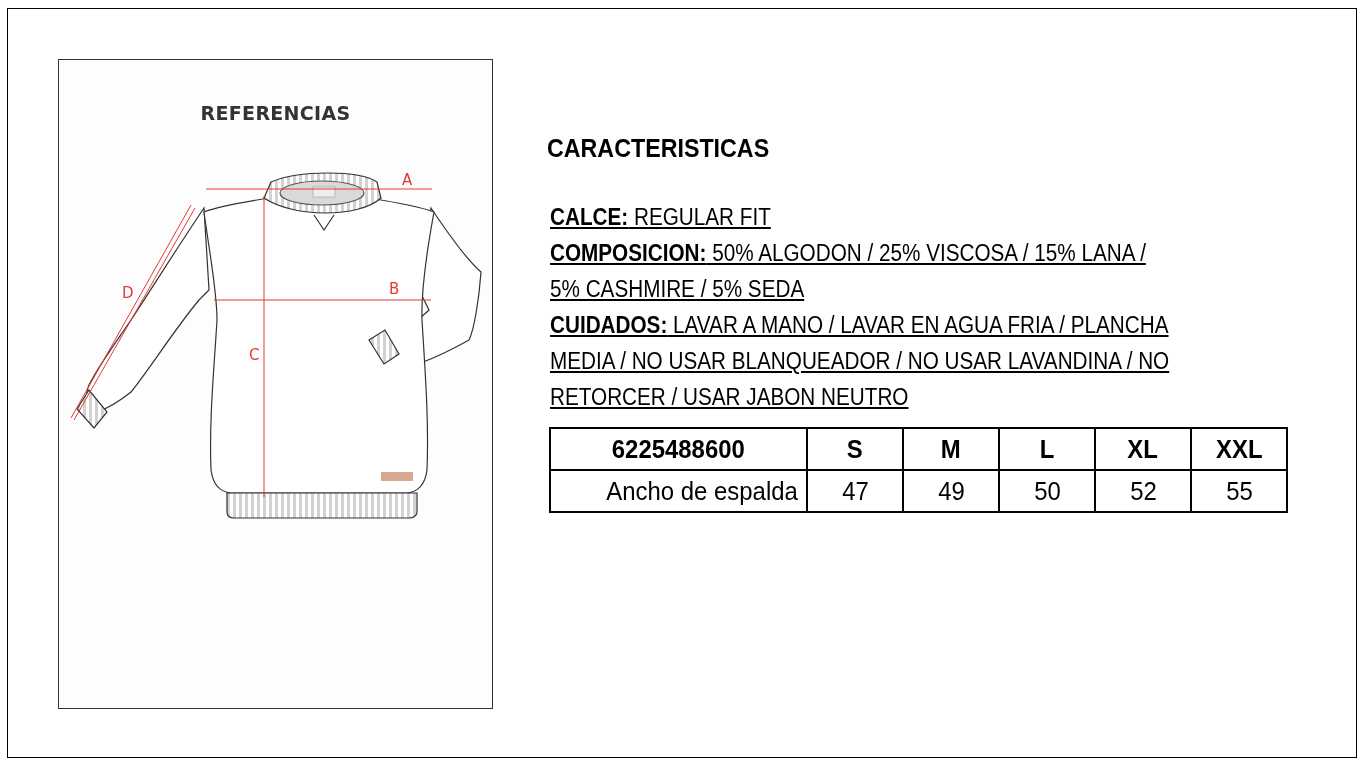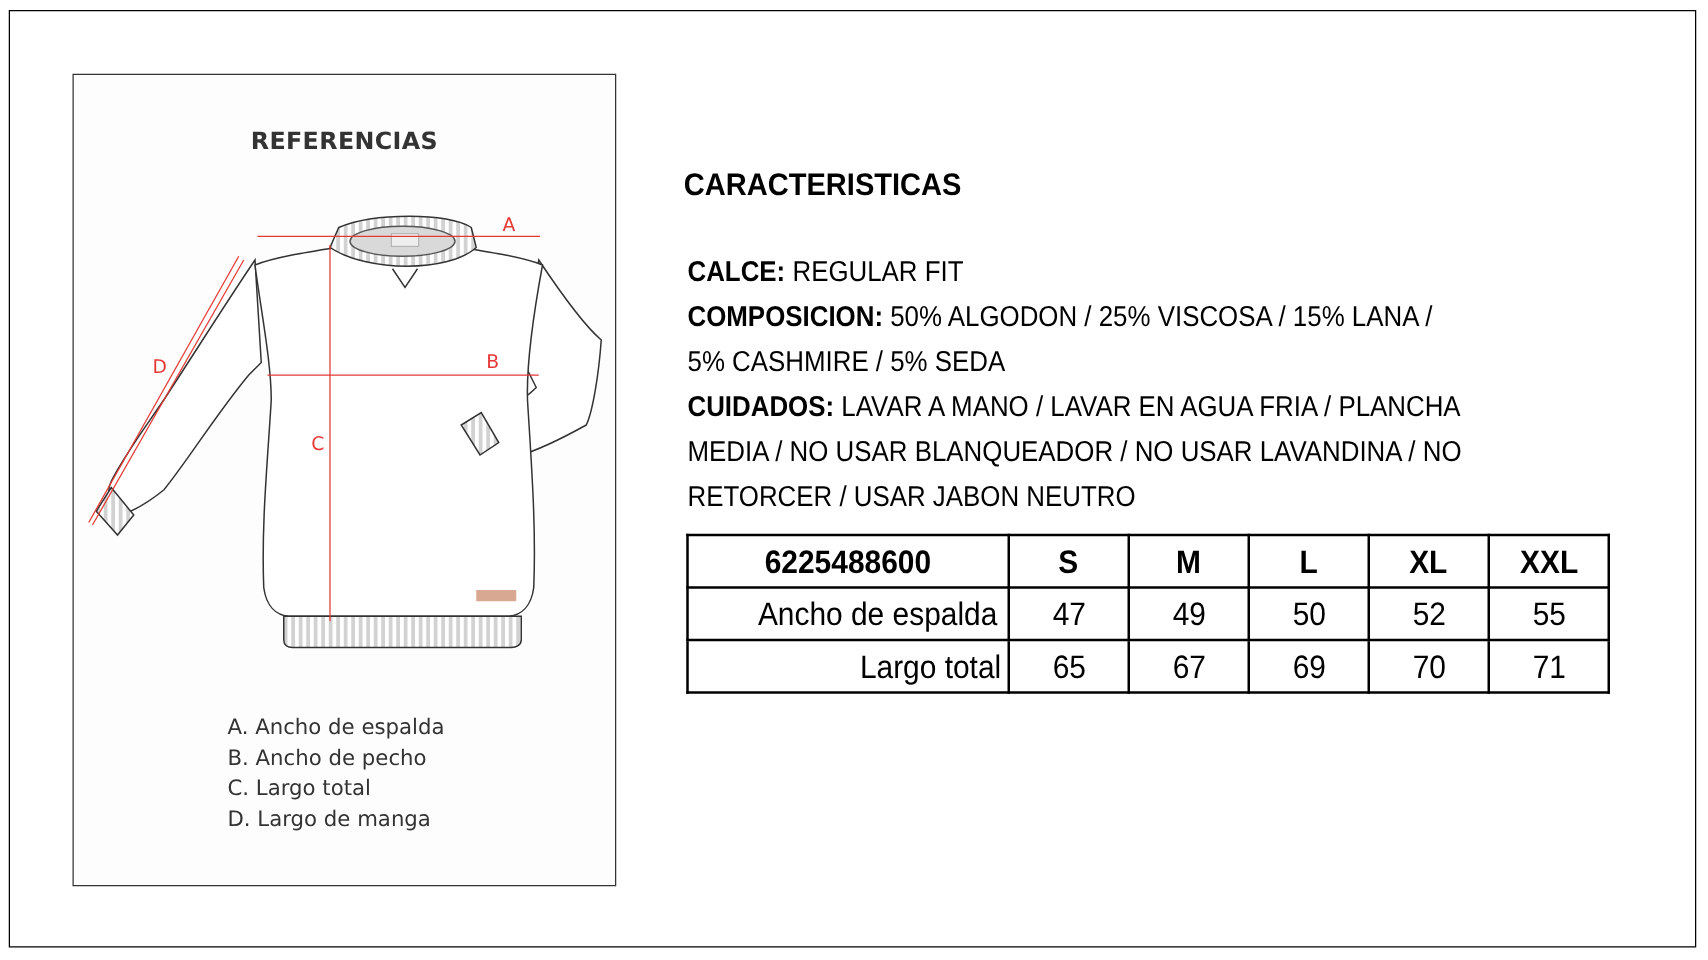"CALCE: REGULAR FIT" .specs { text-decoration: none -> underline }
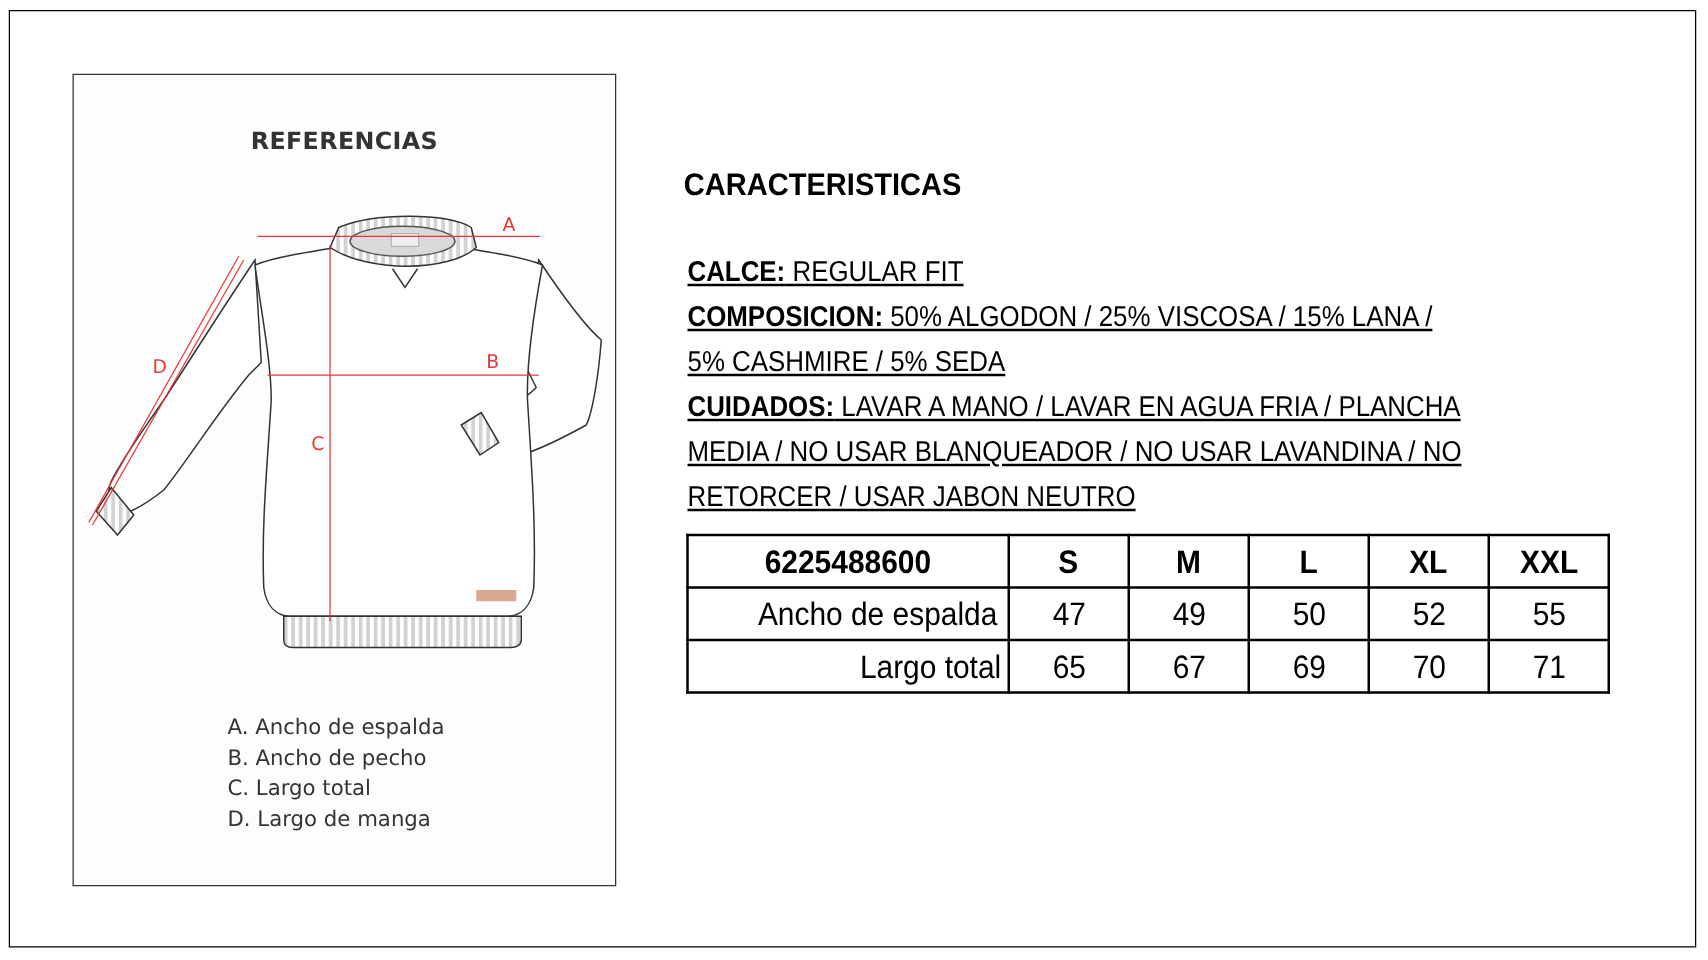"Largo total" tr { html: <tr> <td><span>Largo total</span></td> <td><span>65</span></td> <td><span>67</span></td> <td><span>69</span></td> <td><span>70</span></td> <td><span>71</span></td> </tr> -> none }
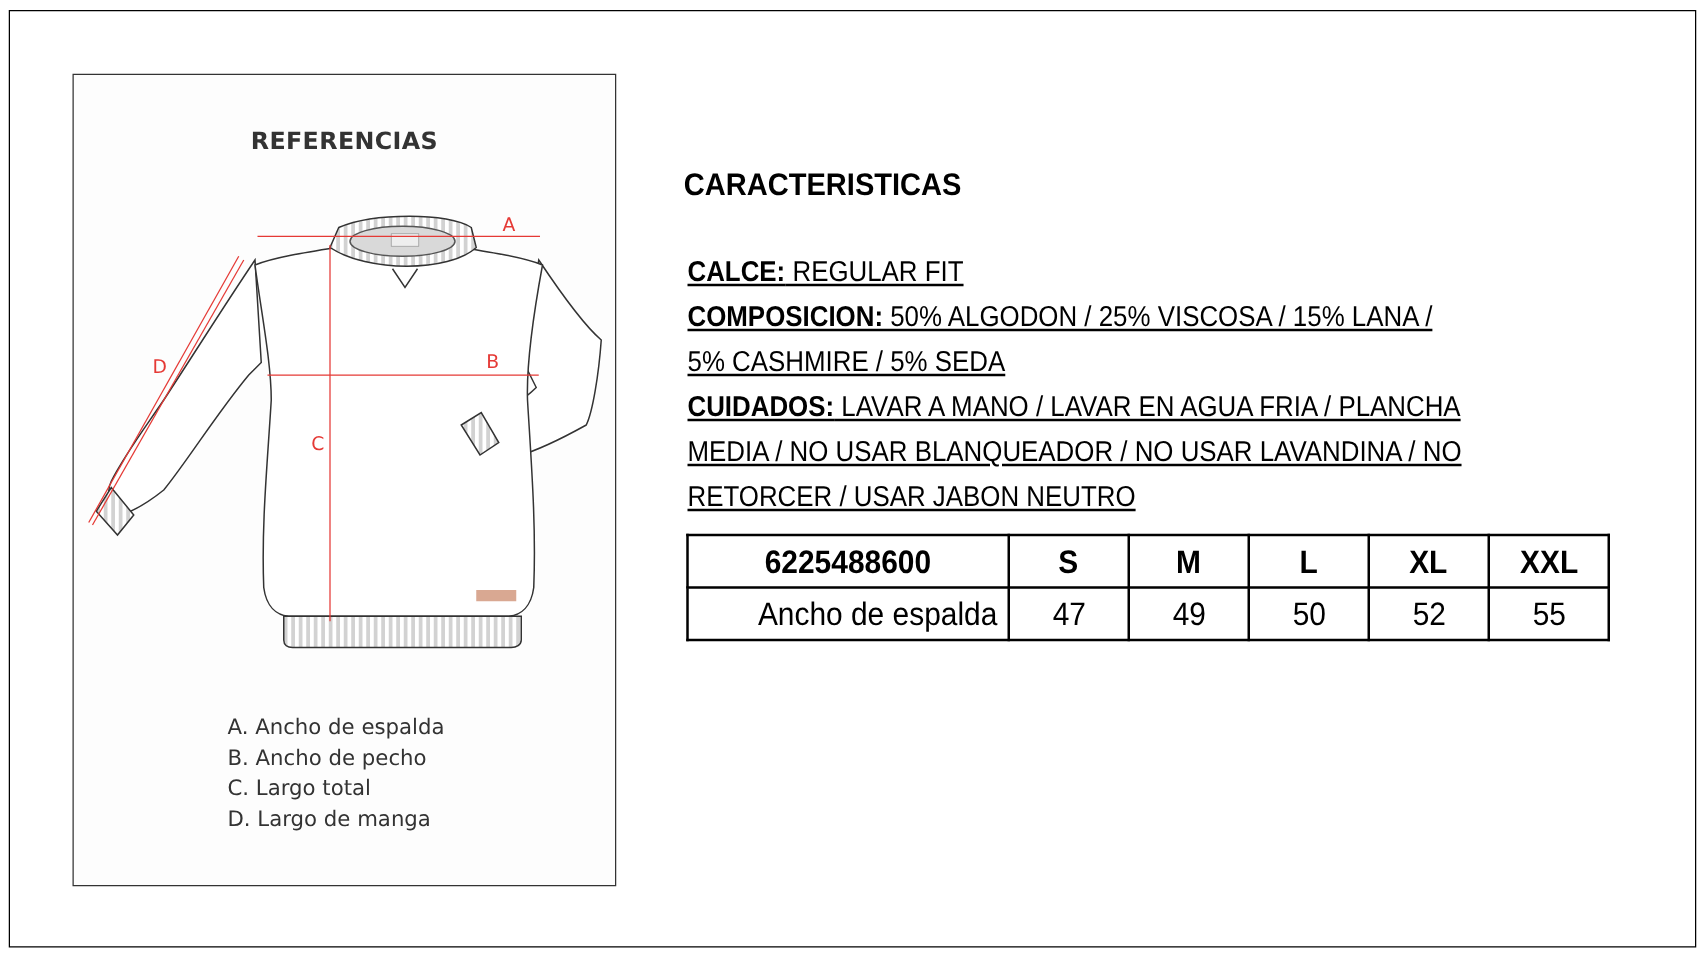"A. Ancho de espalda" div.legend { html: <div> <div>A. Ancho de espalda</div> <div>B. Ancho de pecho</div> <div>C. Largo total</div> <div>D. Largo de manga</div> </div> -> none }
